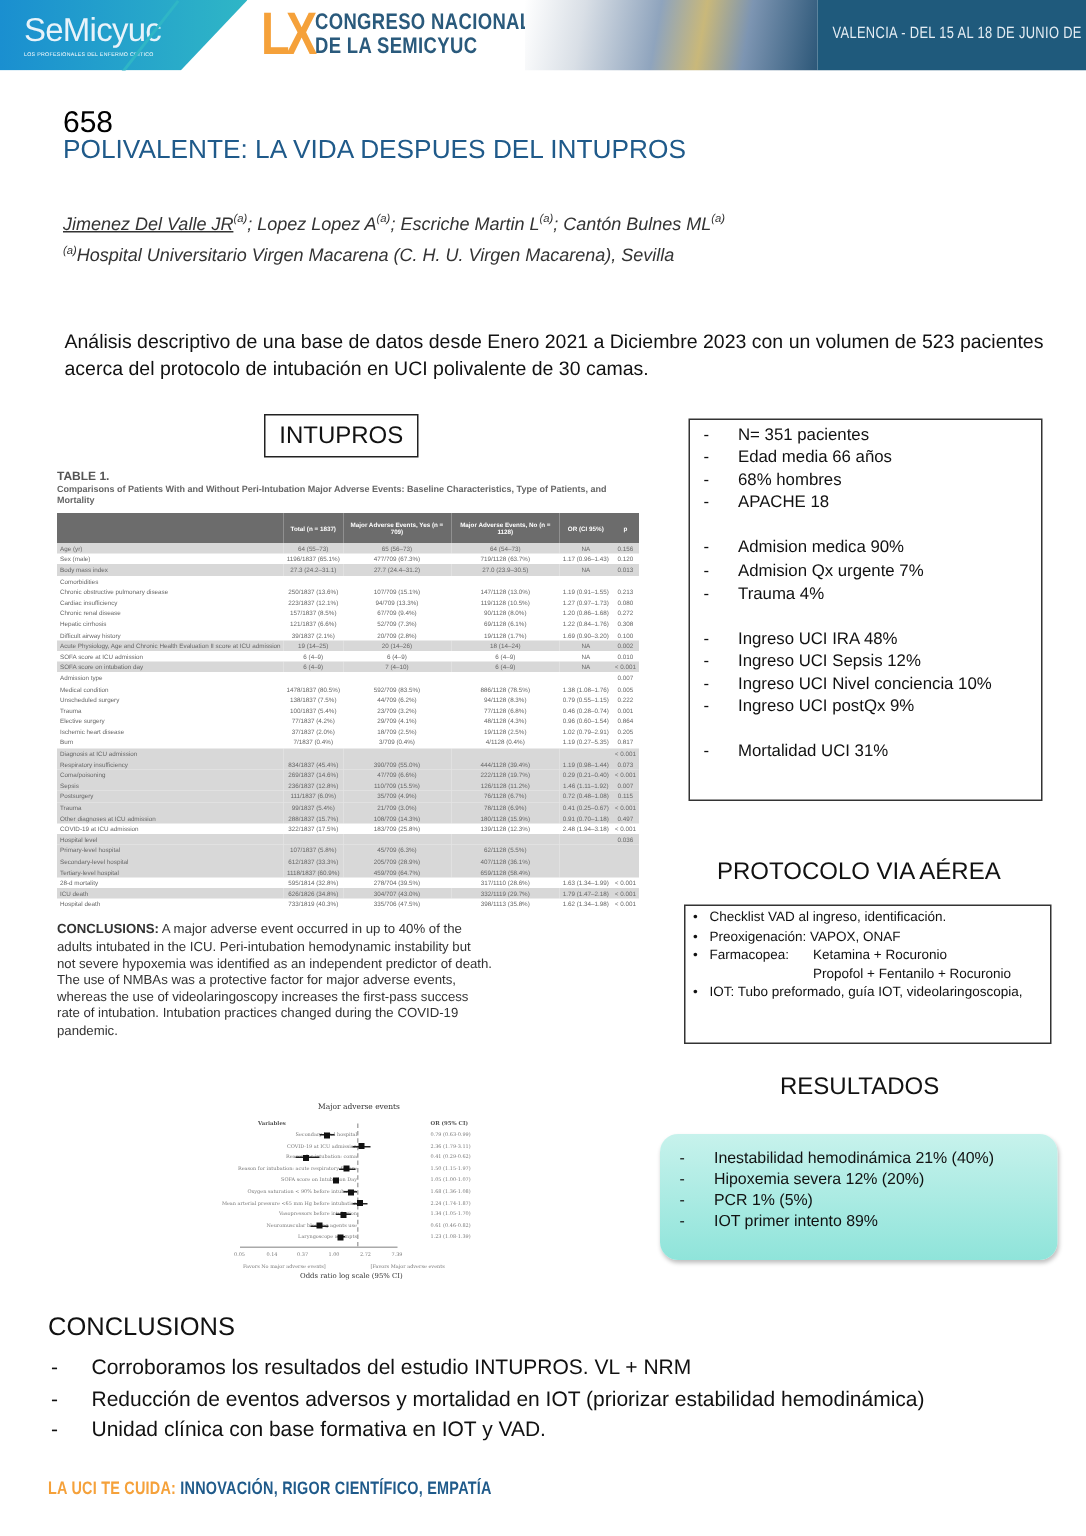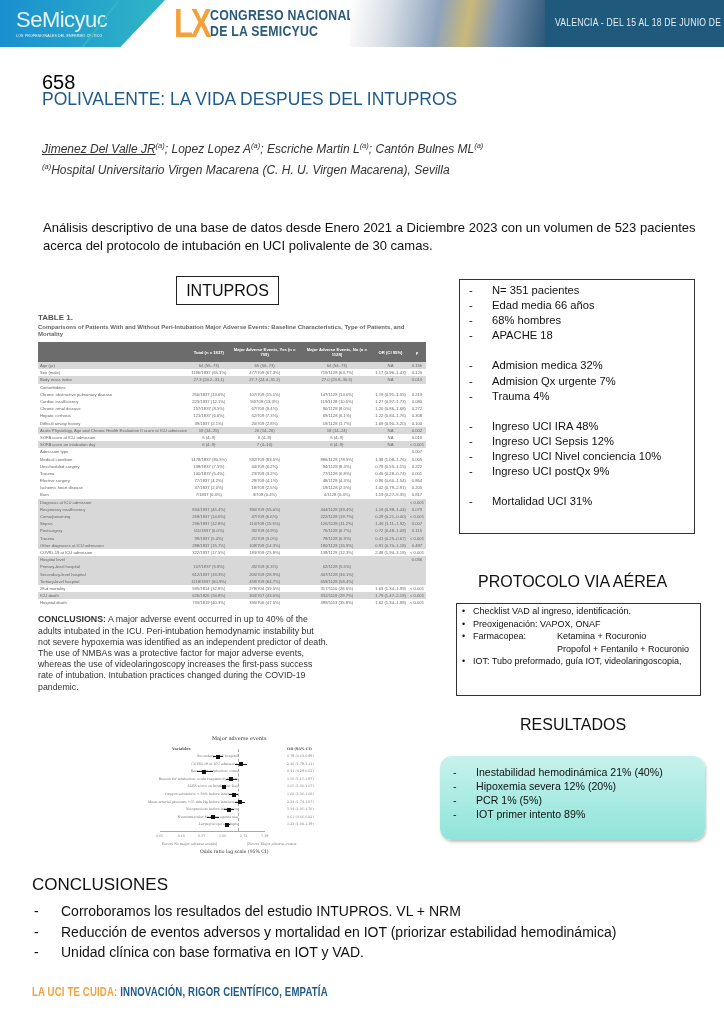"Admision medica 32%" span { text: 32% -> 90% }
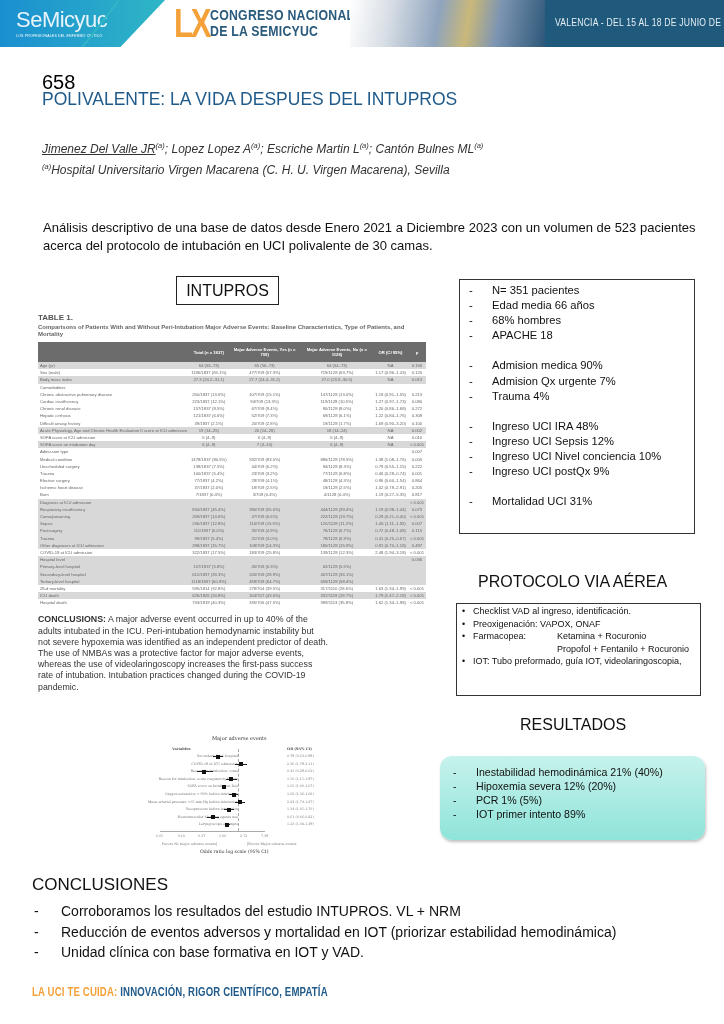"Farmacopea:" .proto .fk { width: 84px -> 69px }
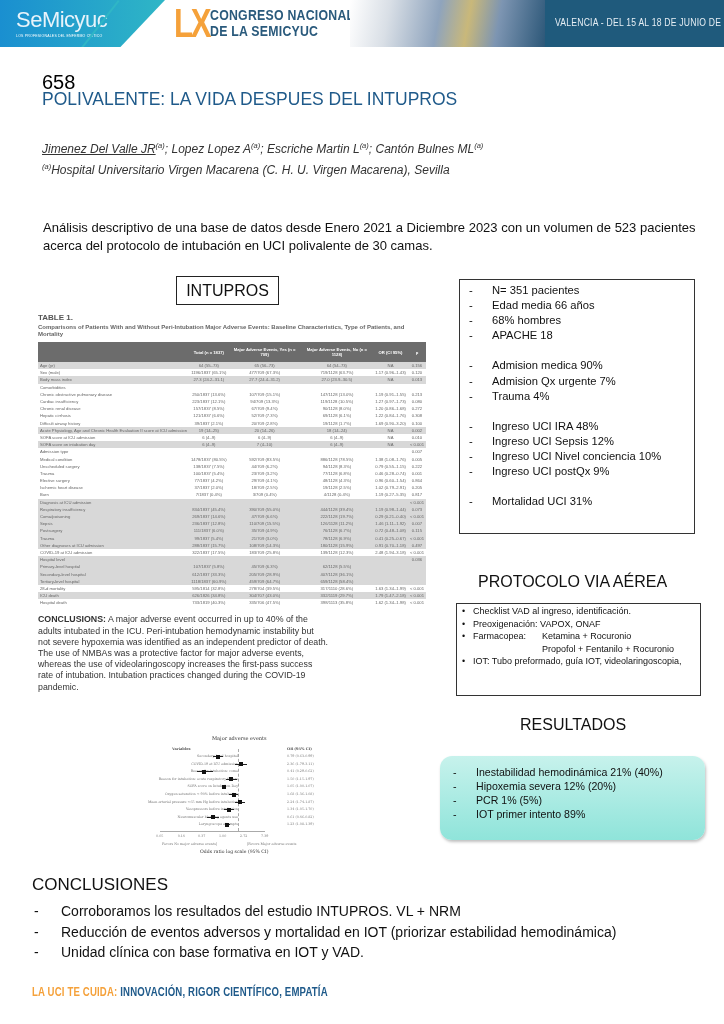"CONCLUSIONES" div.concl-h { text: CONCLUSIONES -> CONCLUSIONS }
